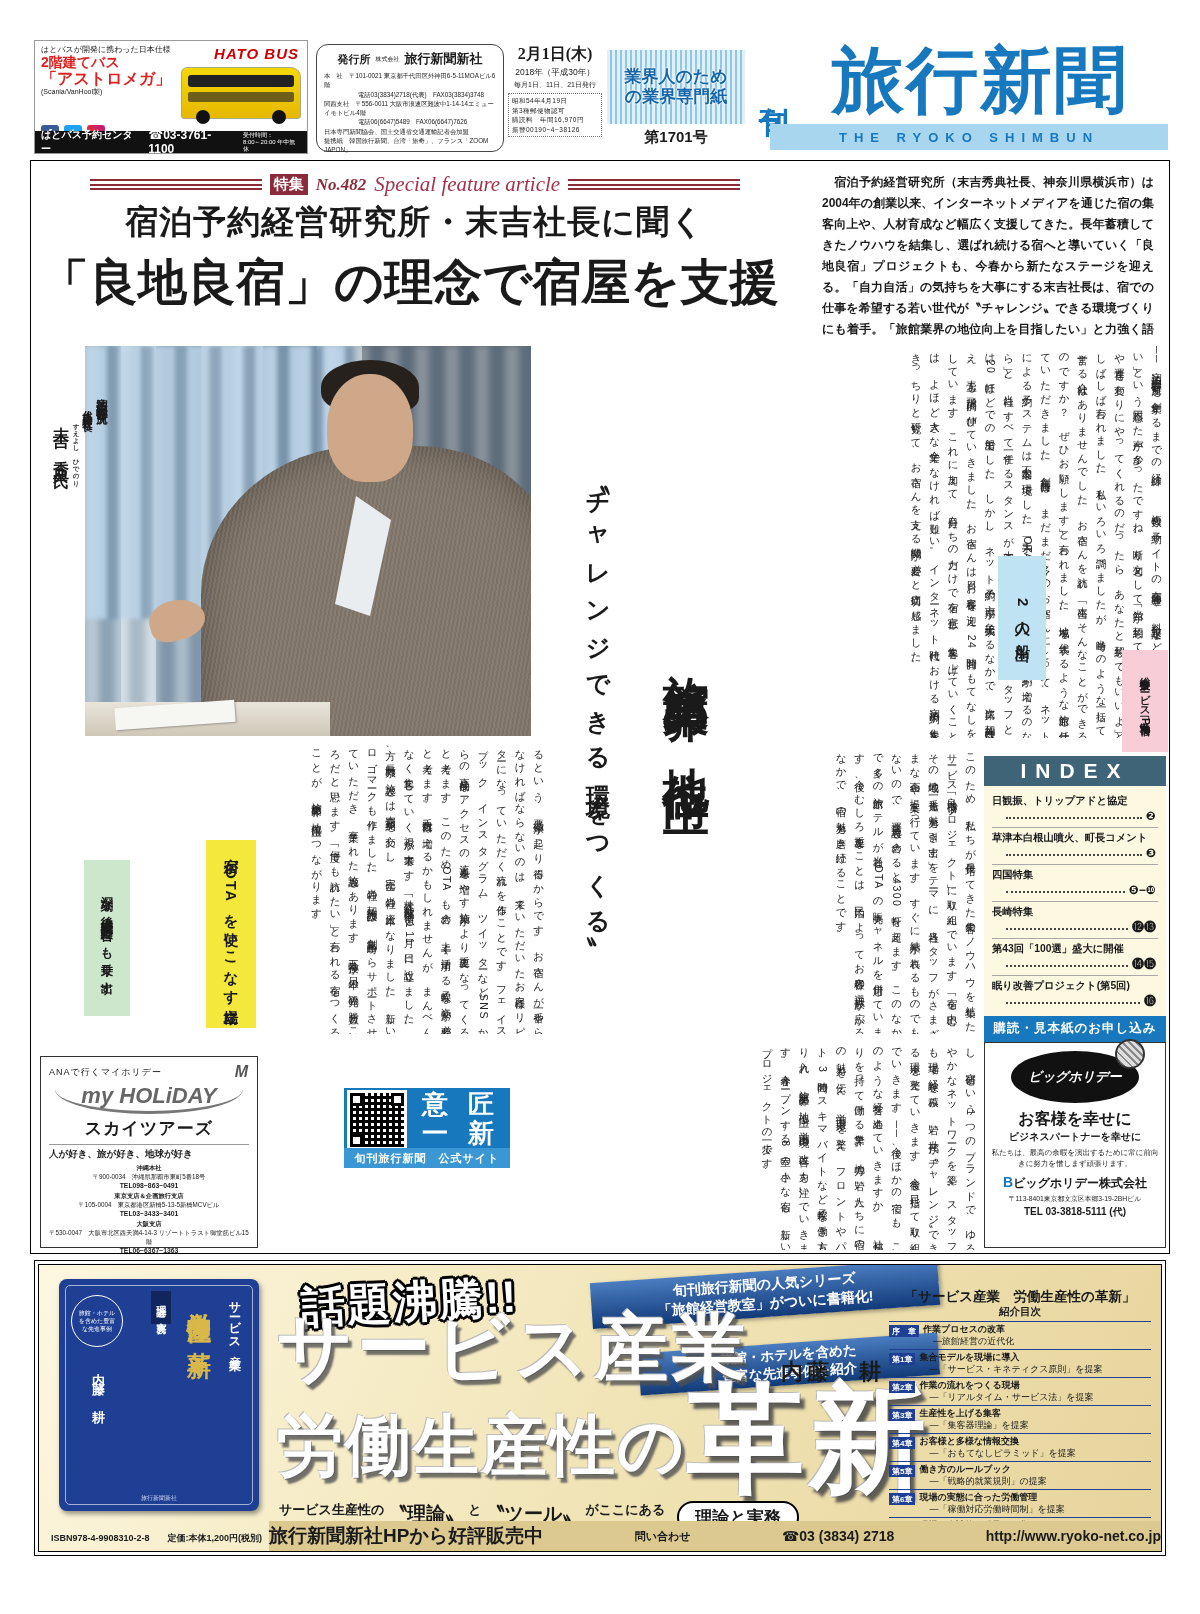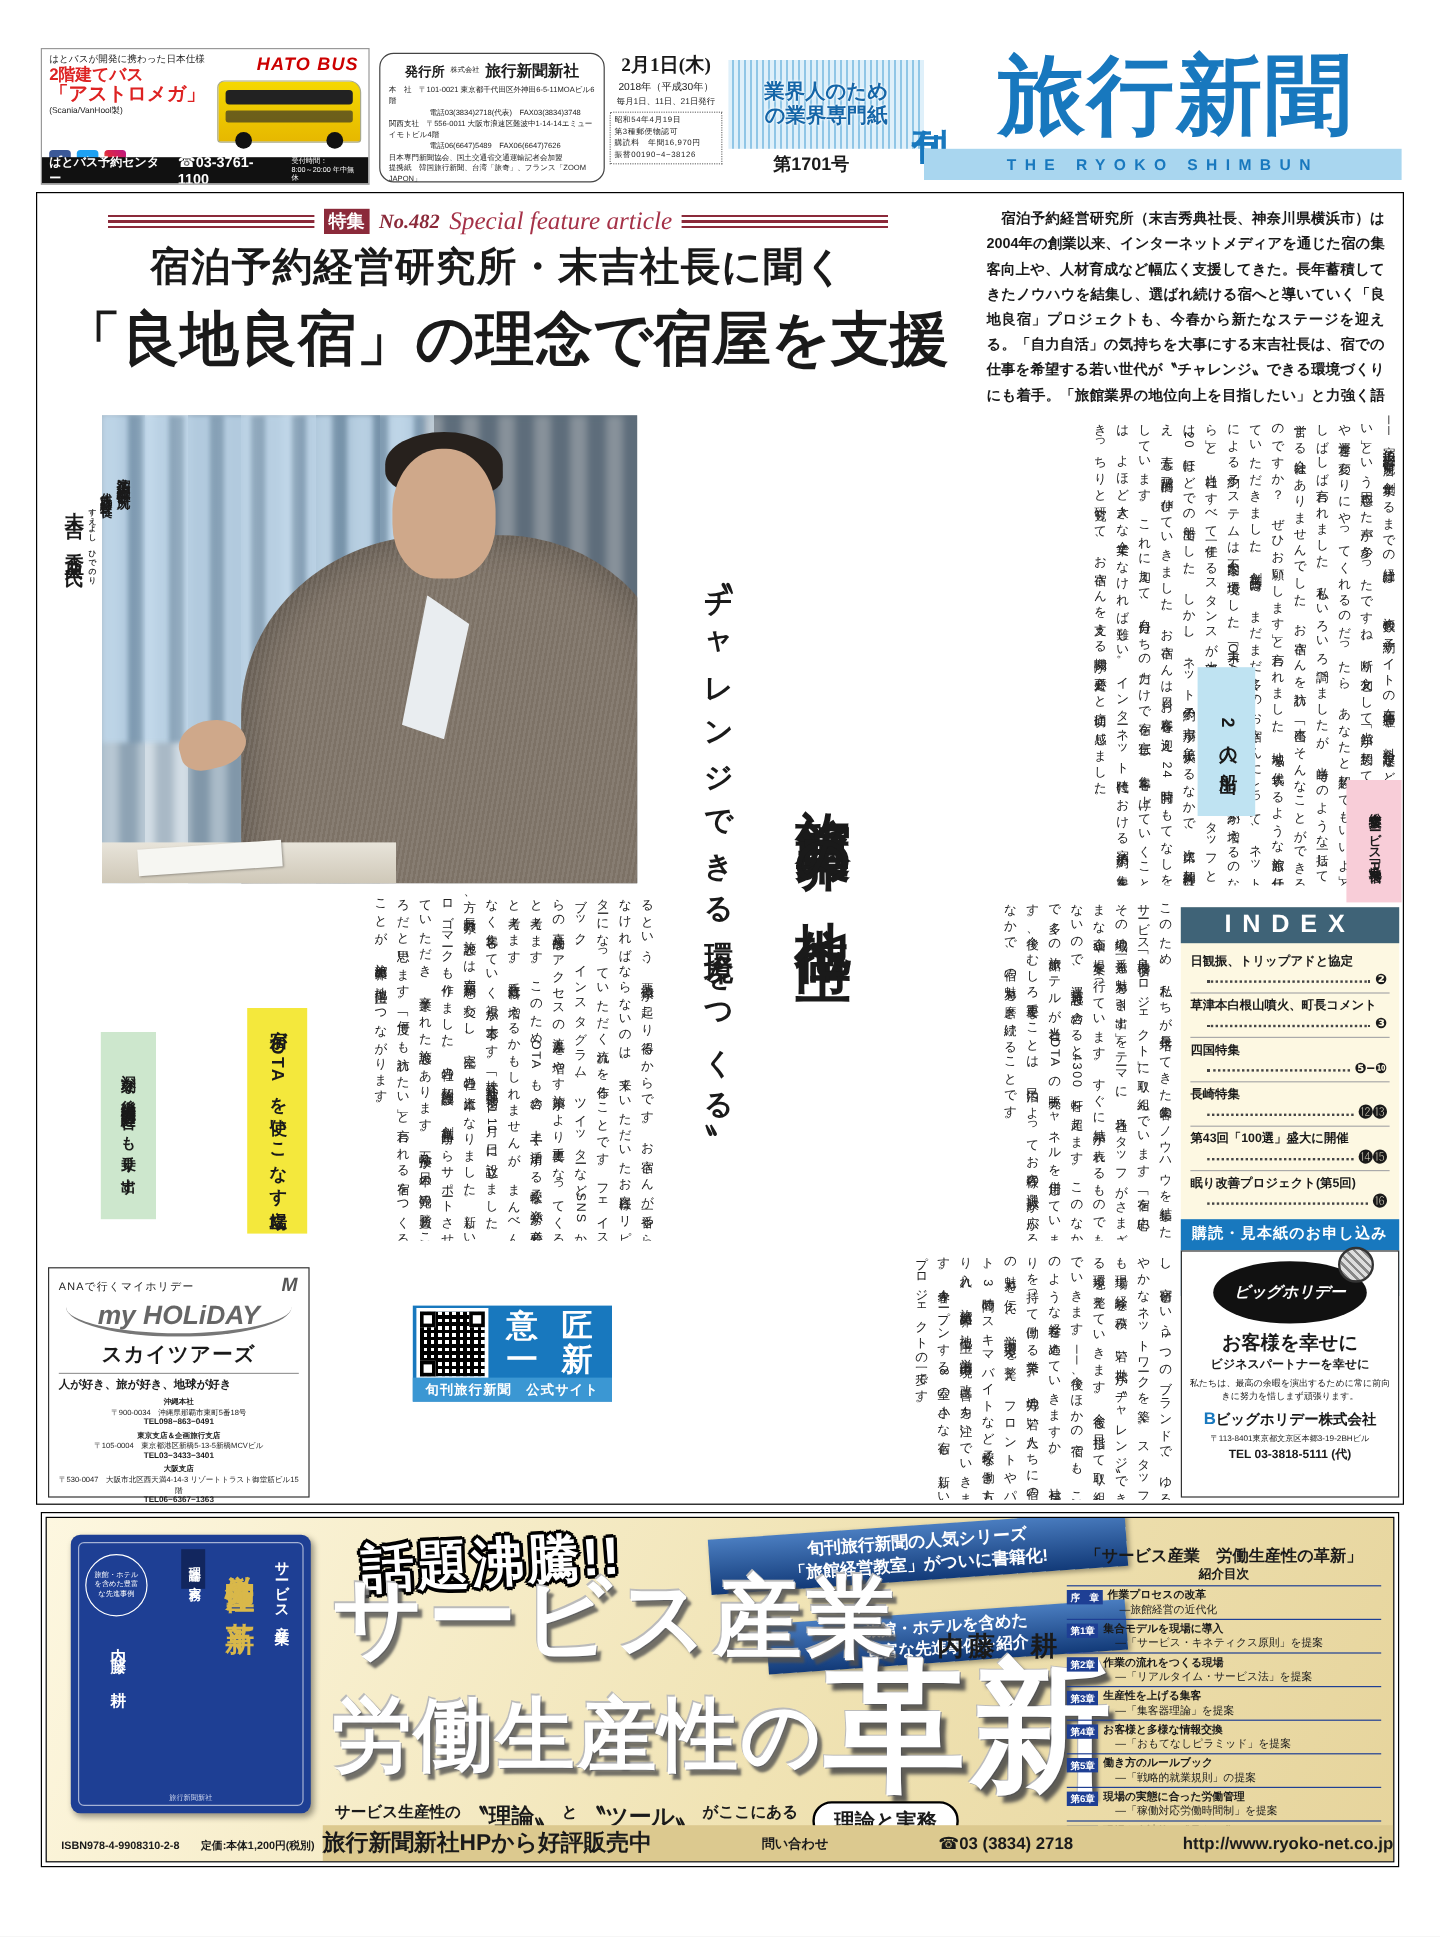"業界人のため" .tagbox { width: 163px -> 138px }
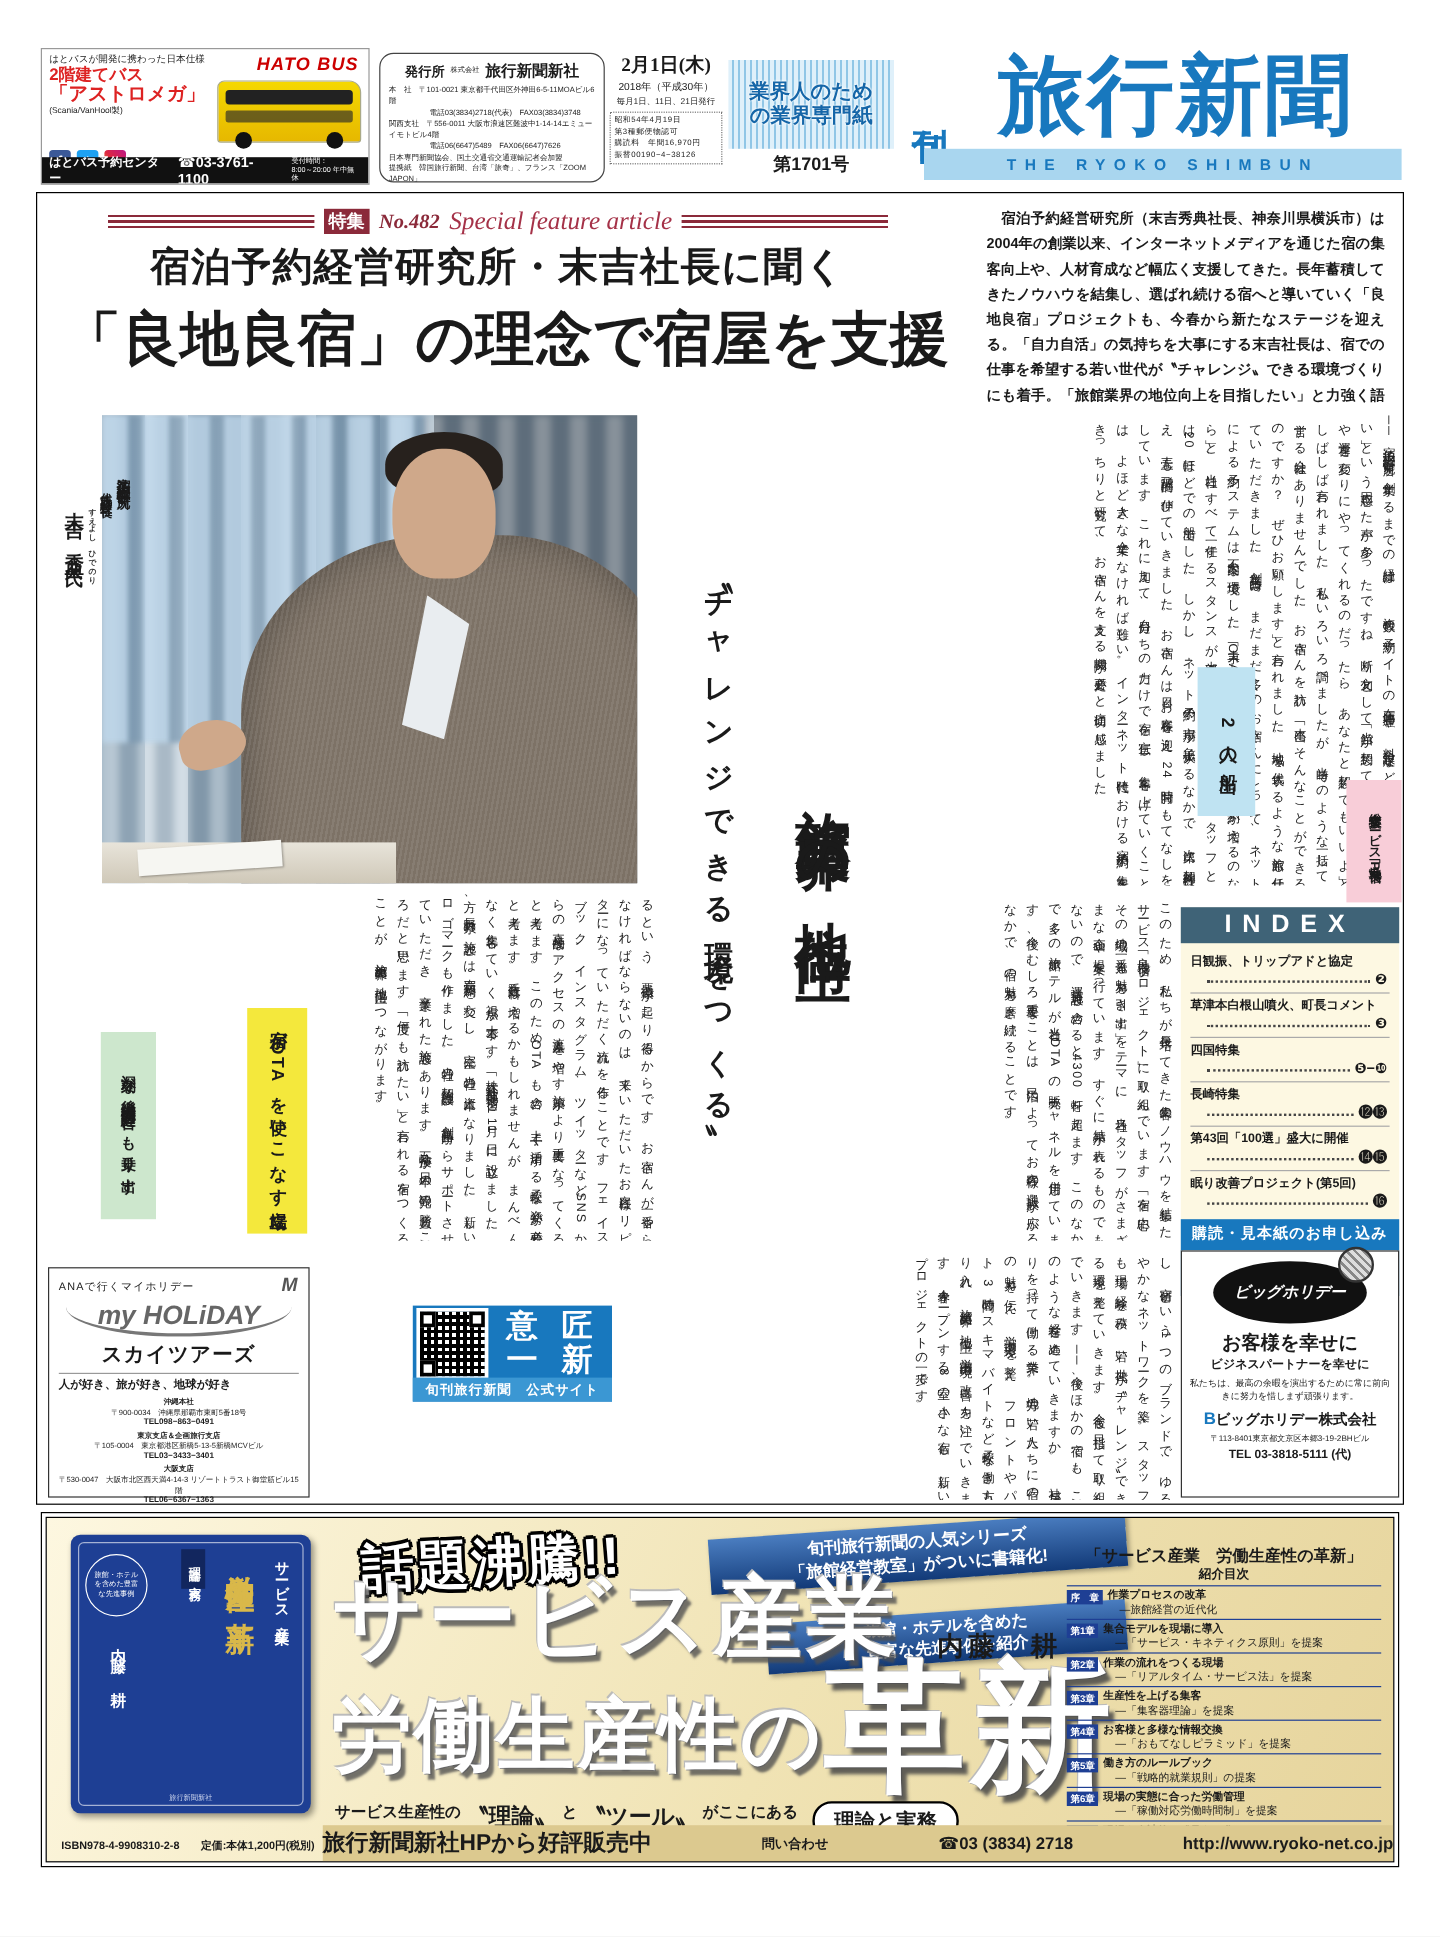"「良地良宿」の理念で宿屋を支援" .headline { left: 52px -> 40px }
